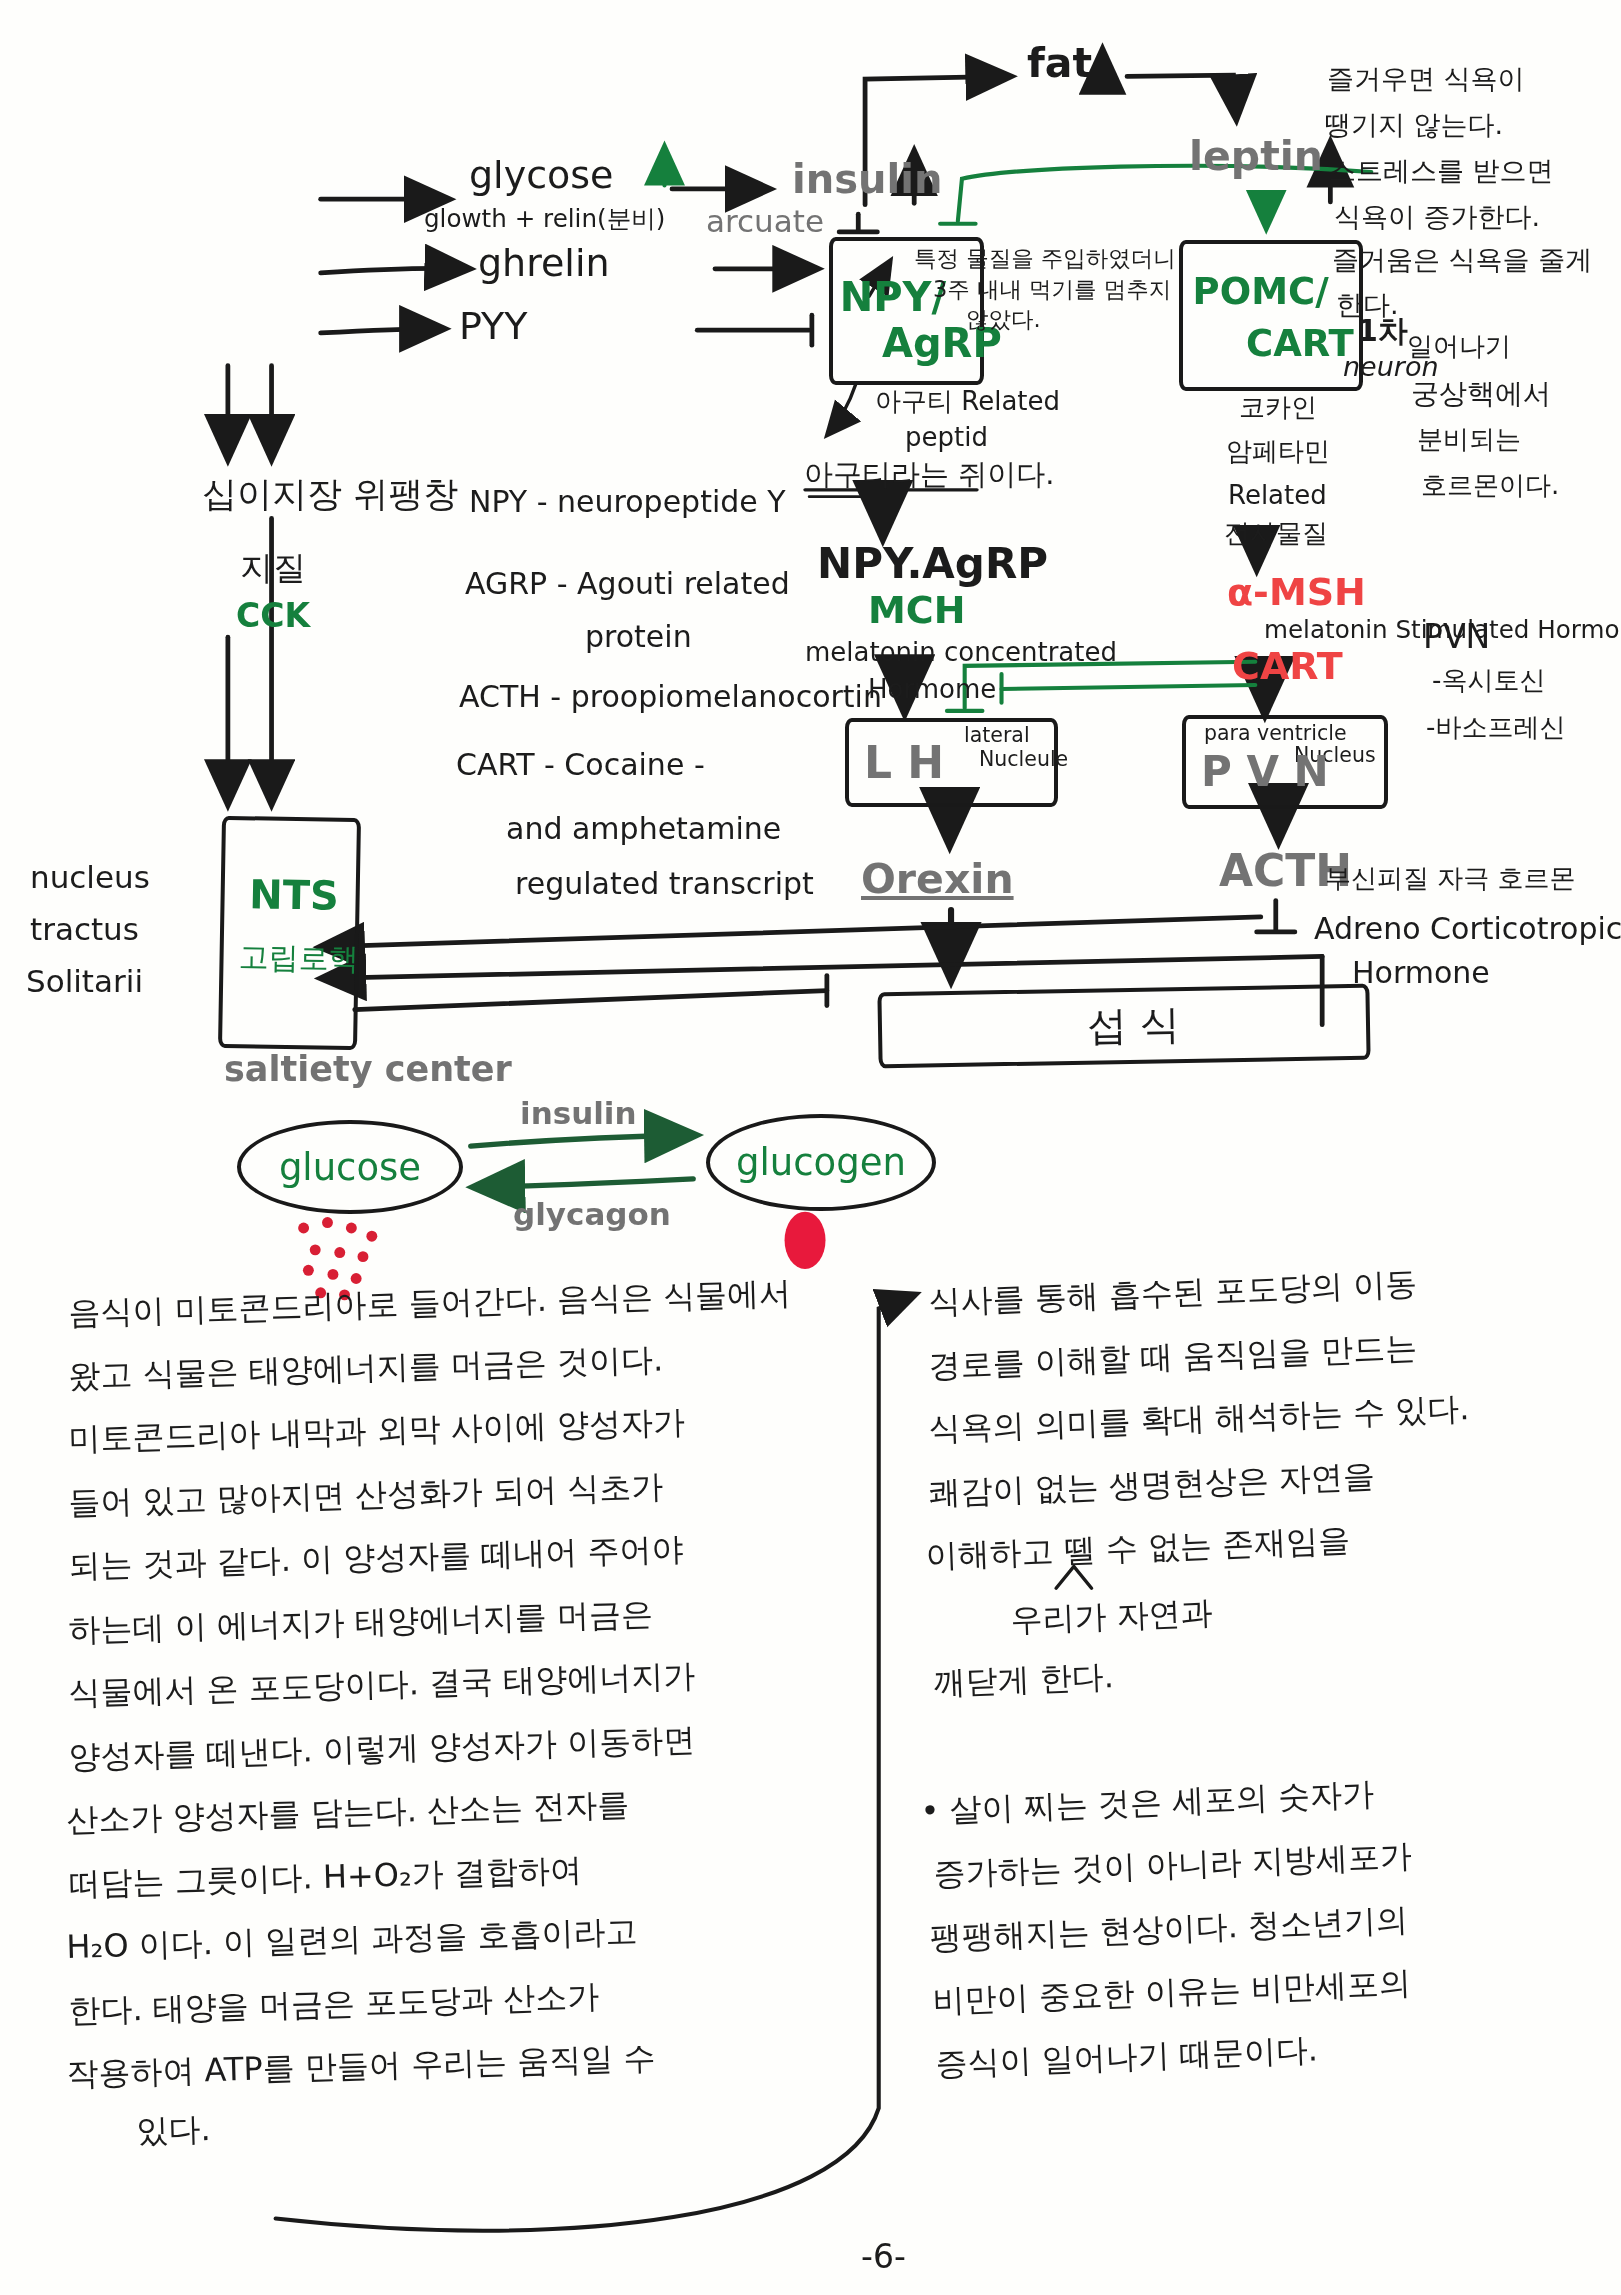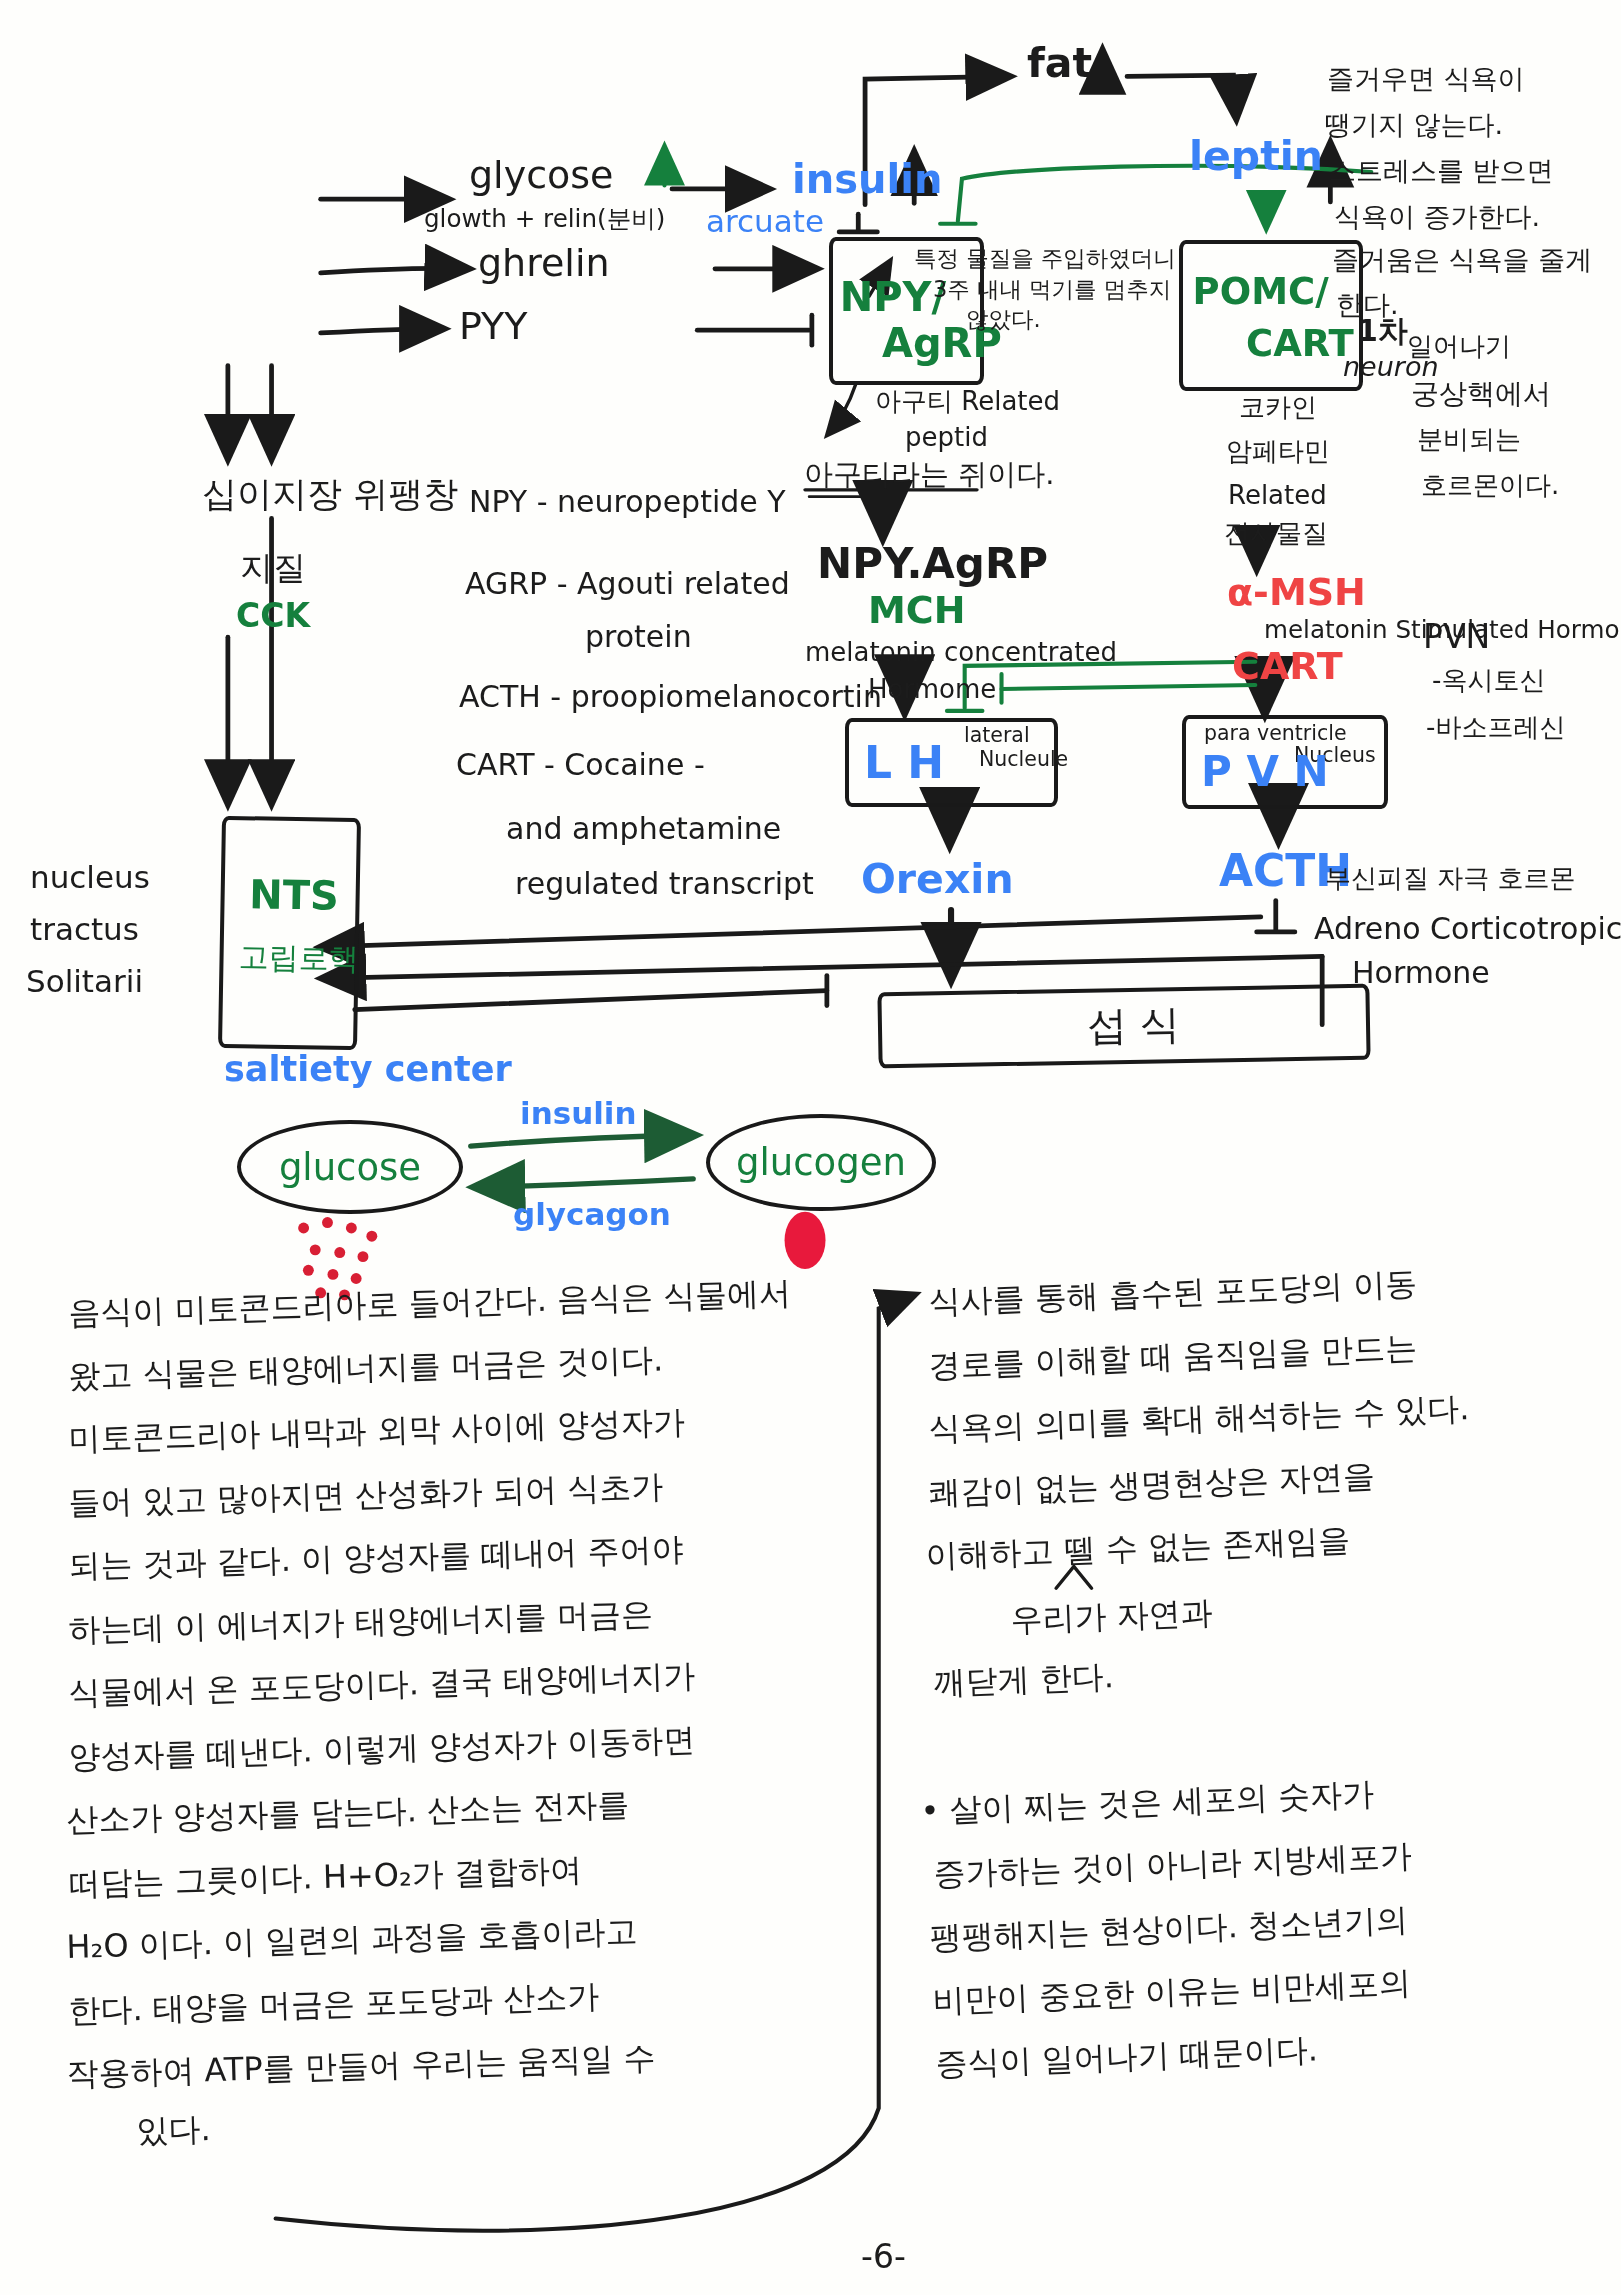"insulin" .red { color: #3b82f6 -> #737373 }
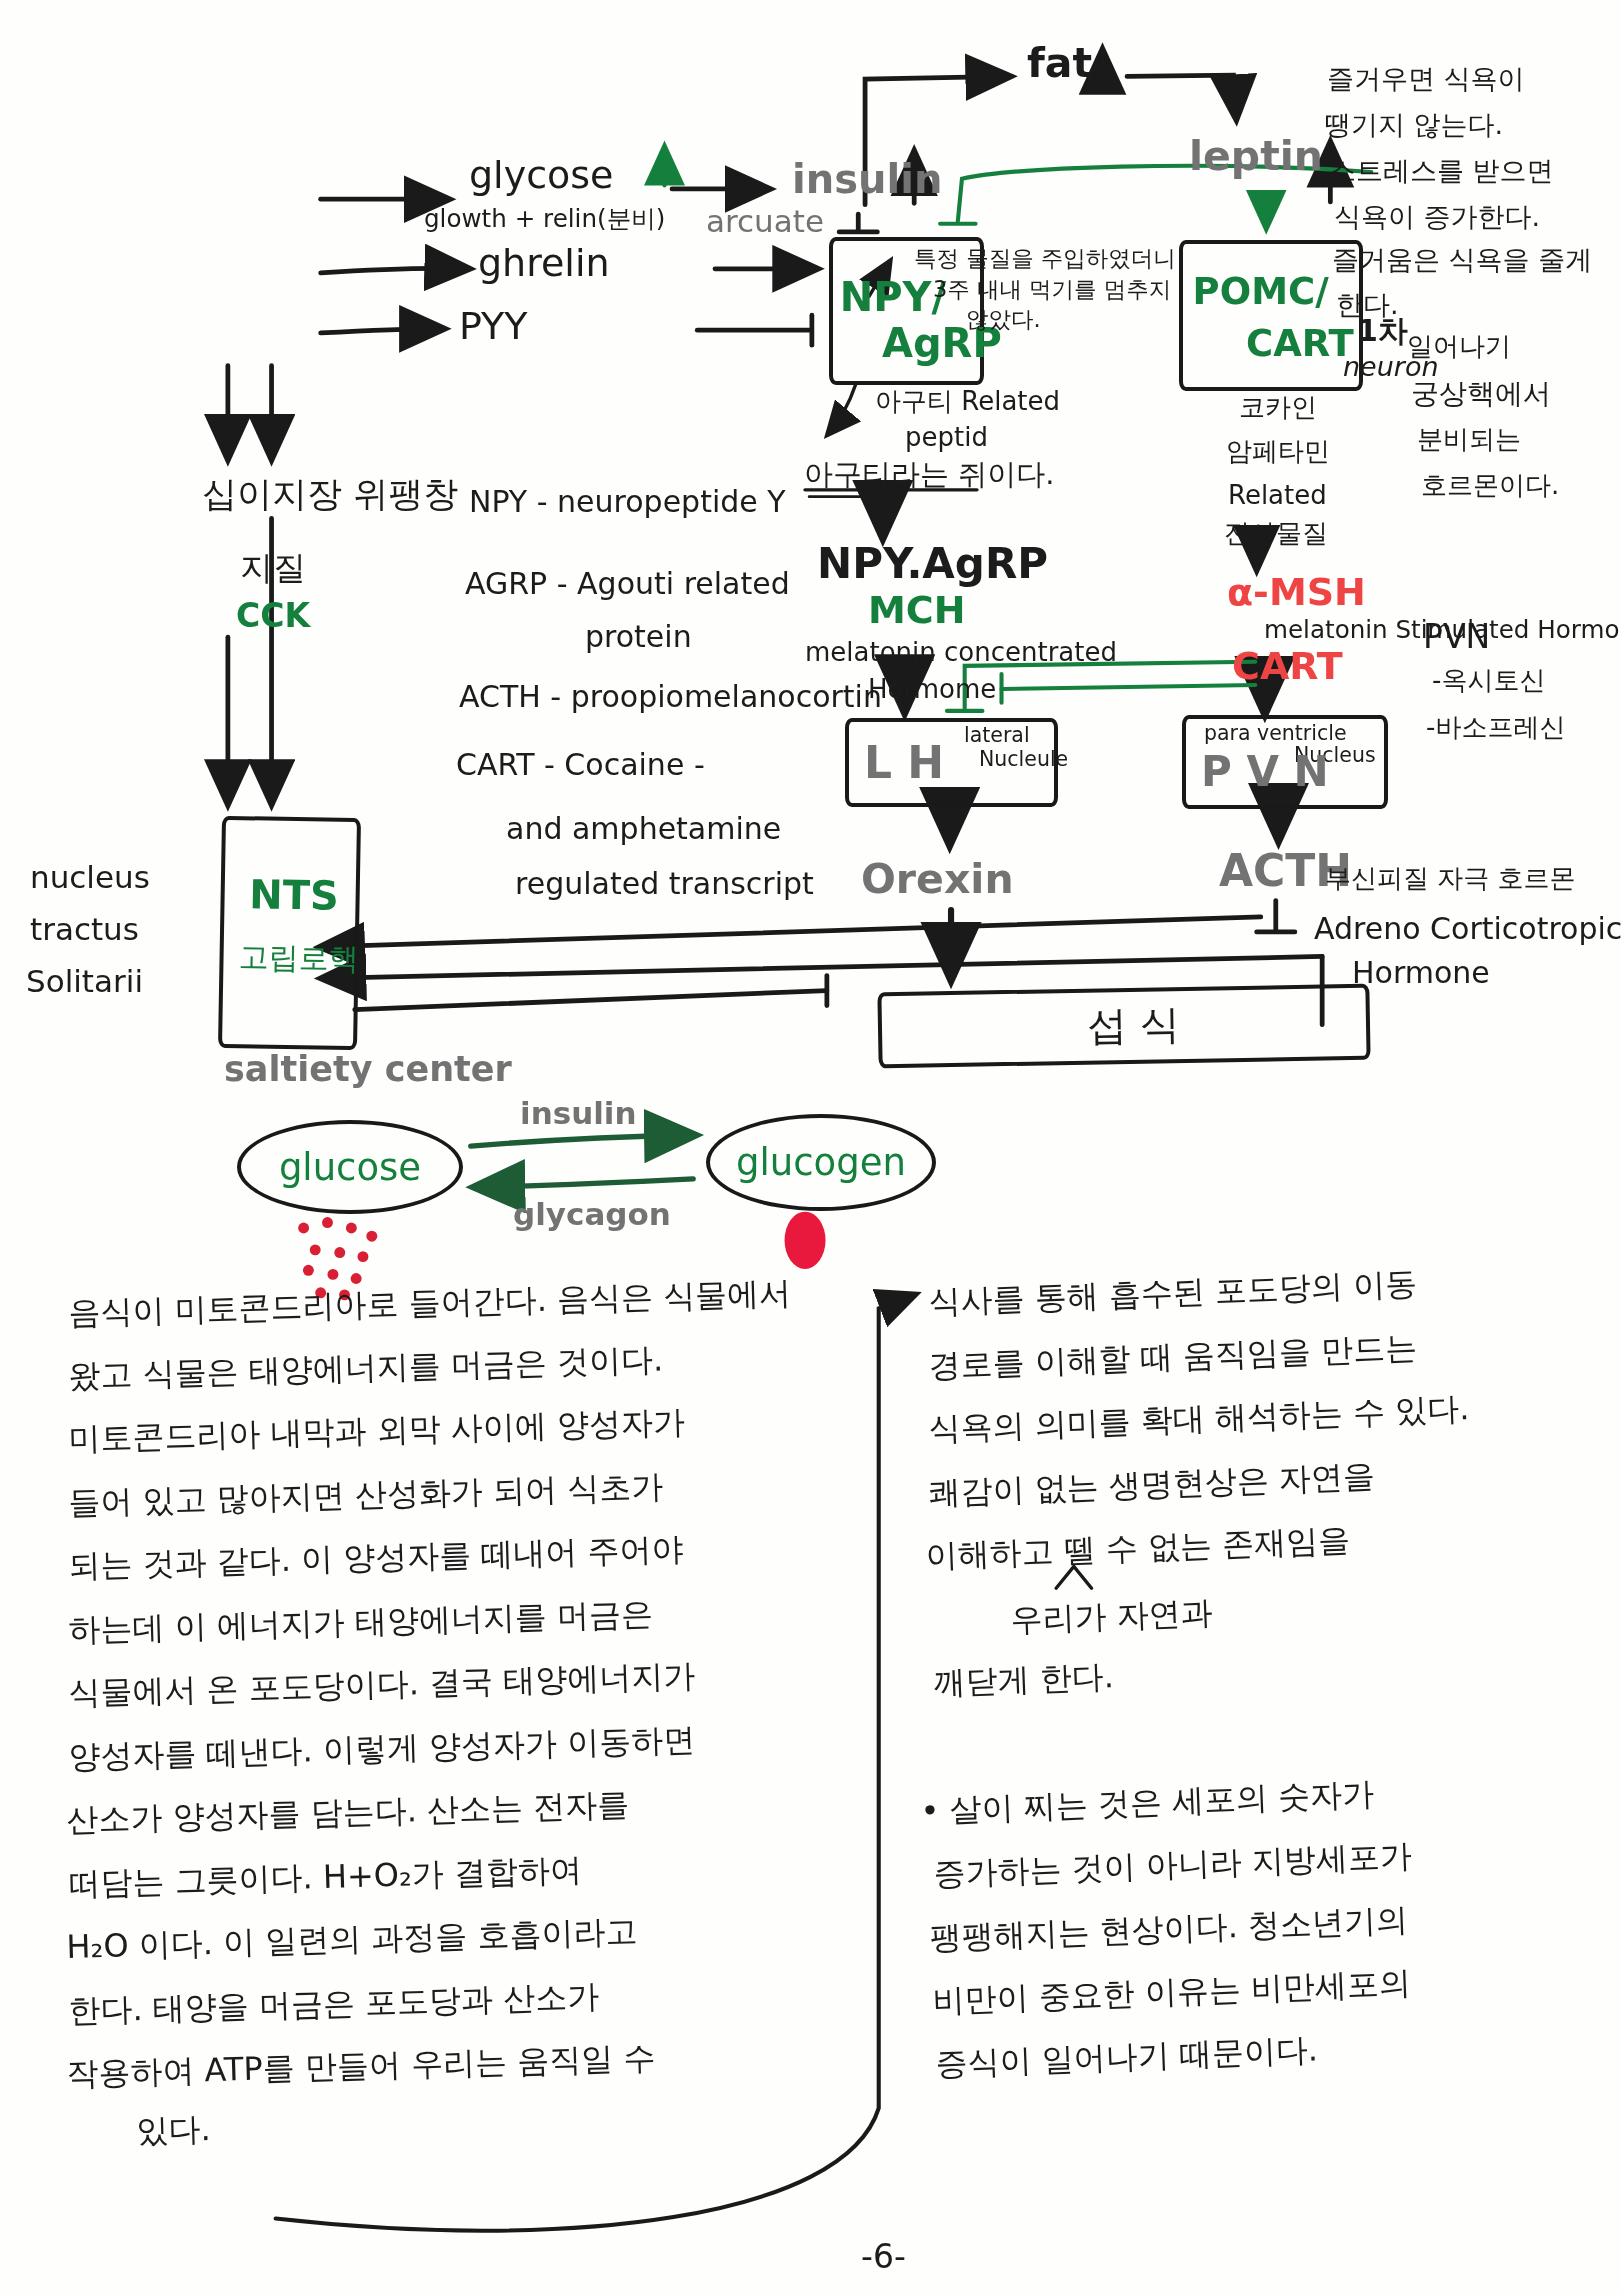"Orexin" div.t { text-decoration: none -> underline }
